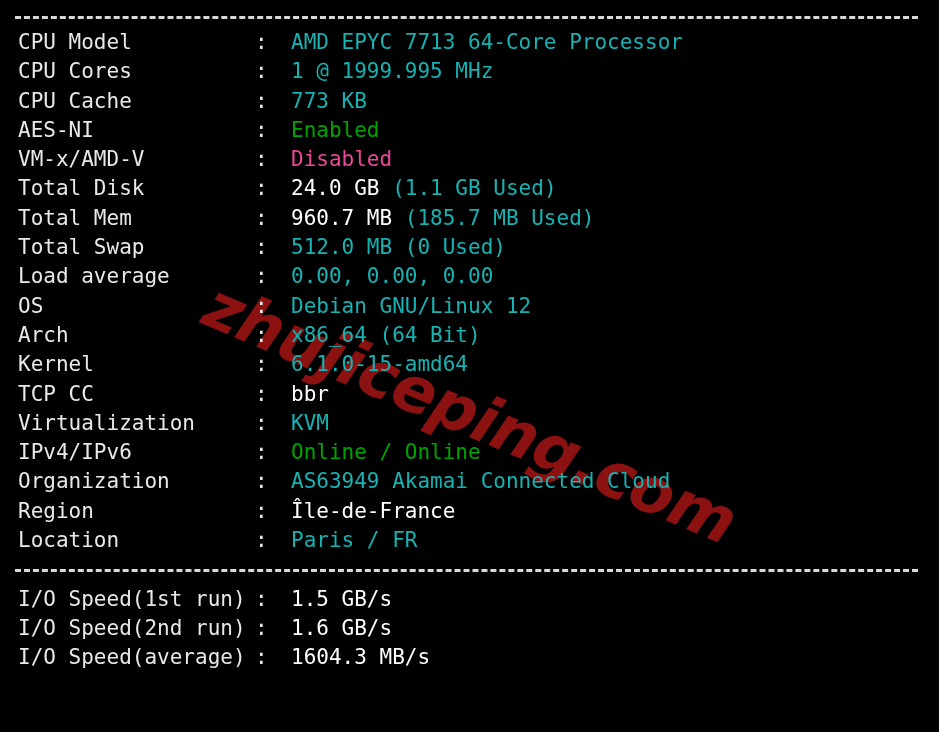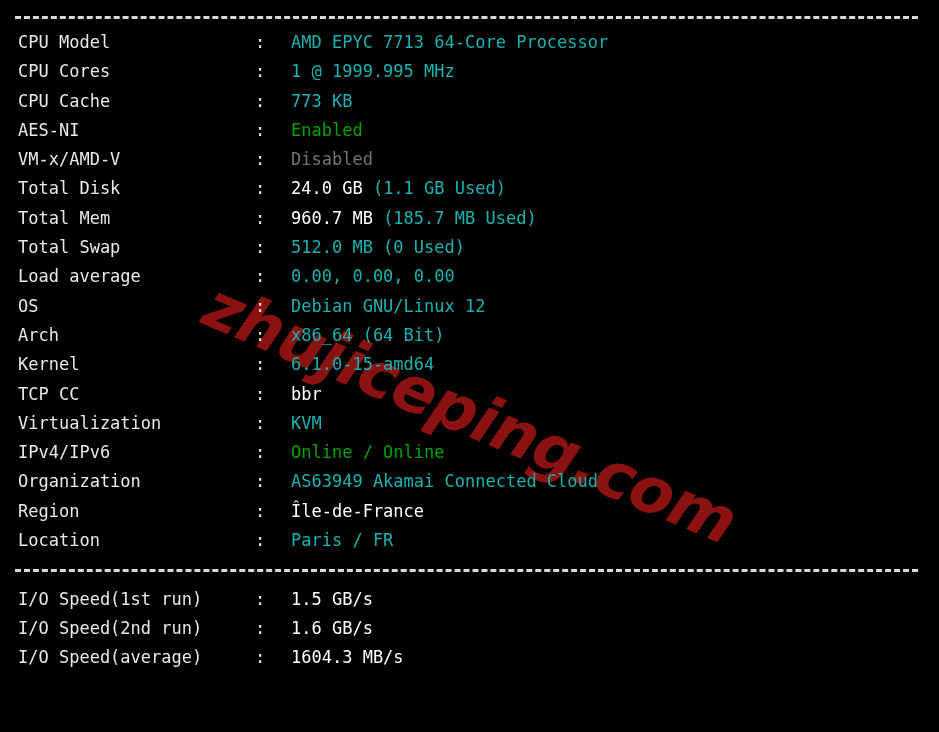"CPU Model : AMD EPYC" .row { font-size: 17px -> 21px }
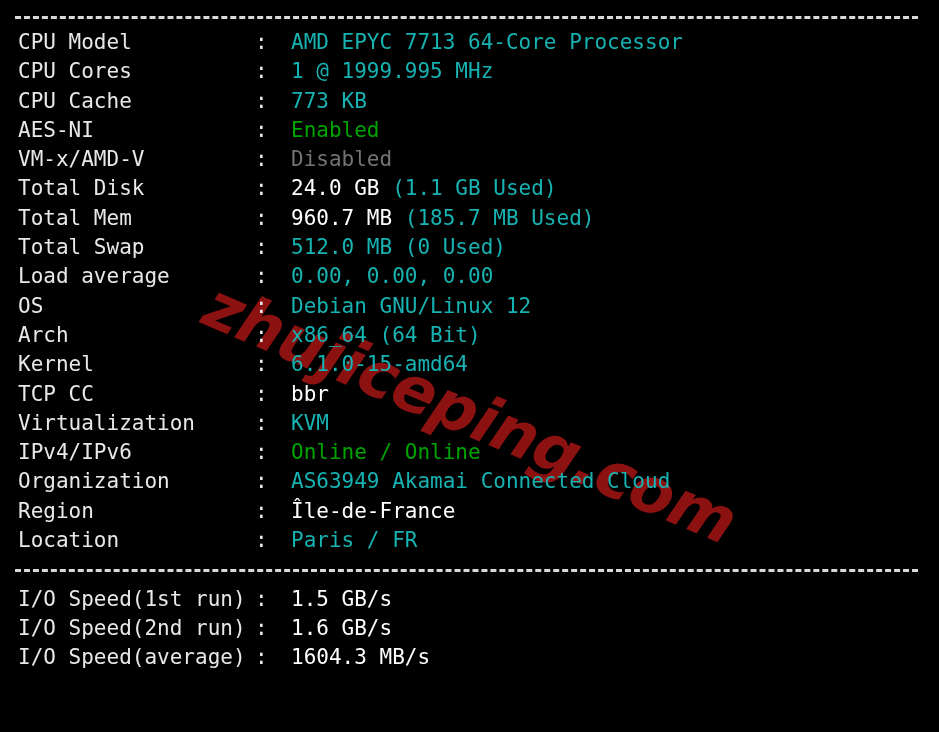"Disabled" .c-red { color: #737373 -> #ec4899 }
